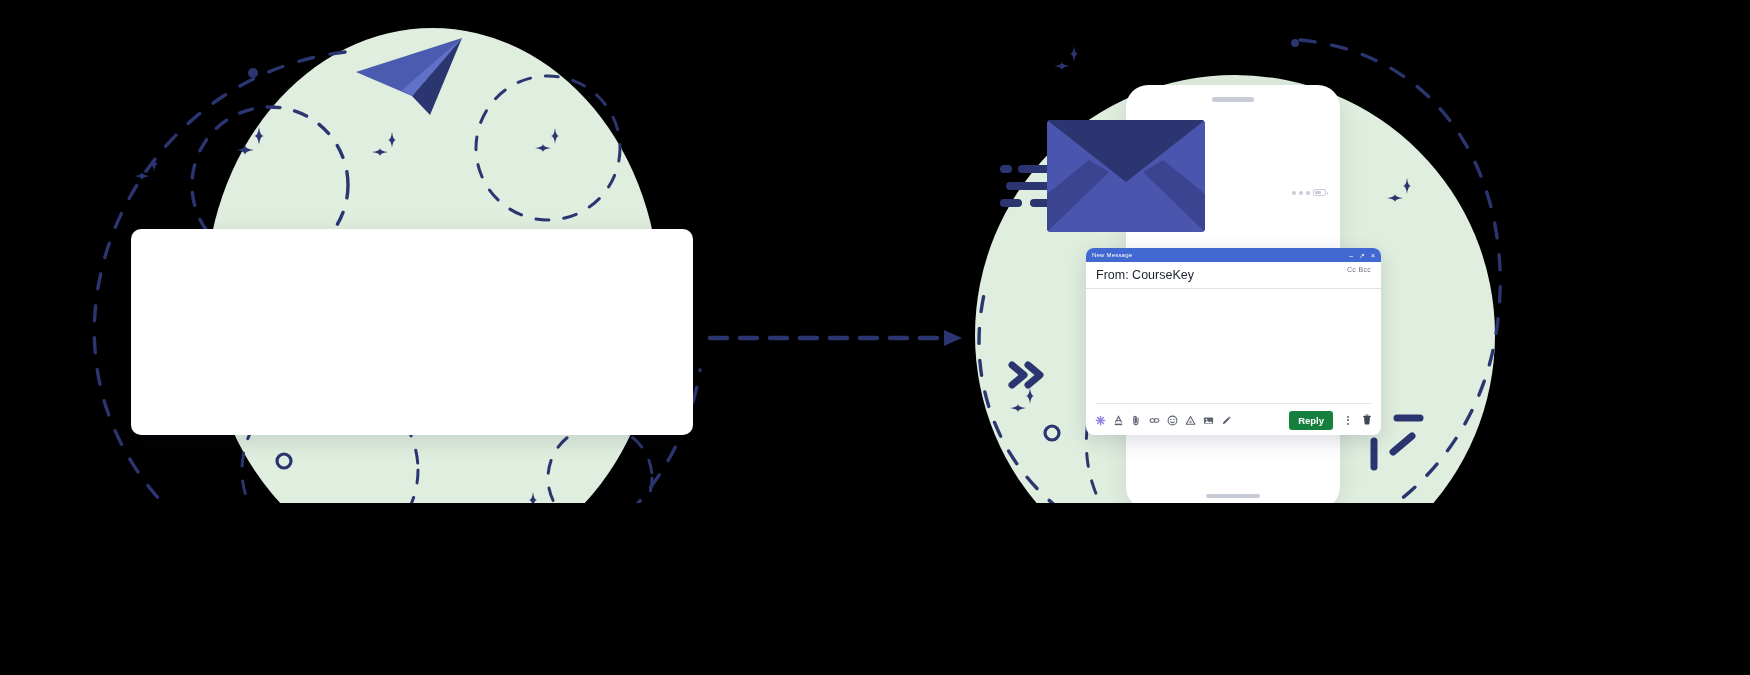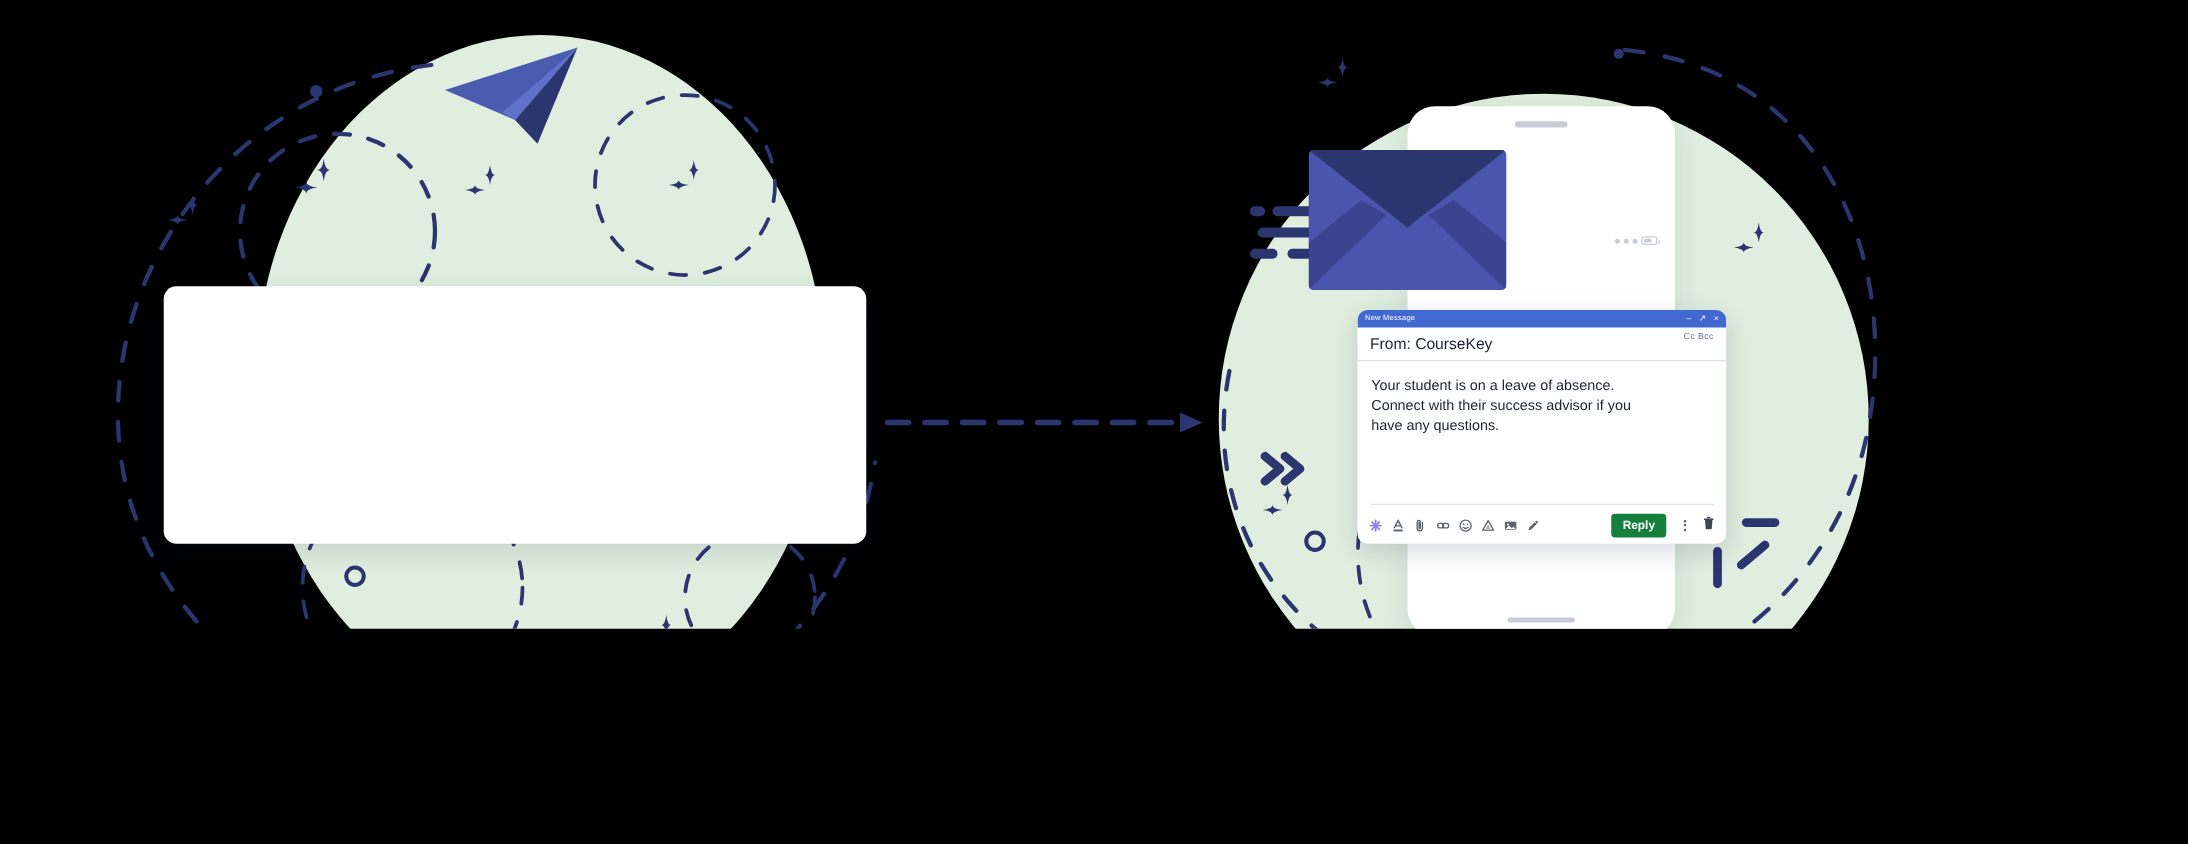"Your student is on a" div { html: <div> <div>Your student is on a leave of absence. Connect with their success advisor if you have any questions.</div> </div> -> none }
